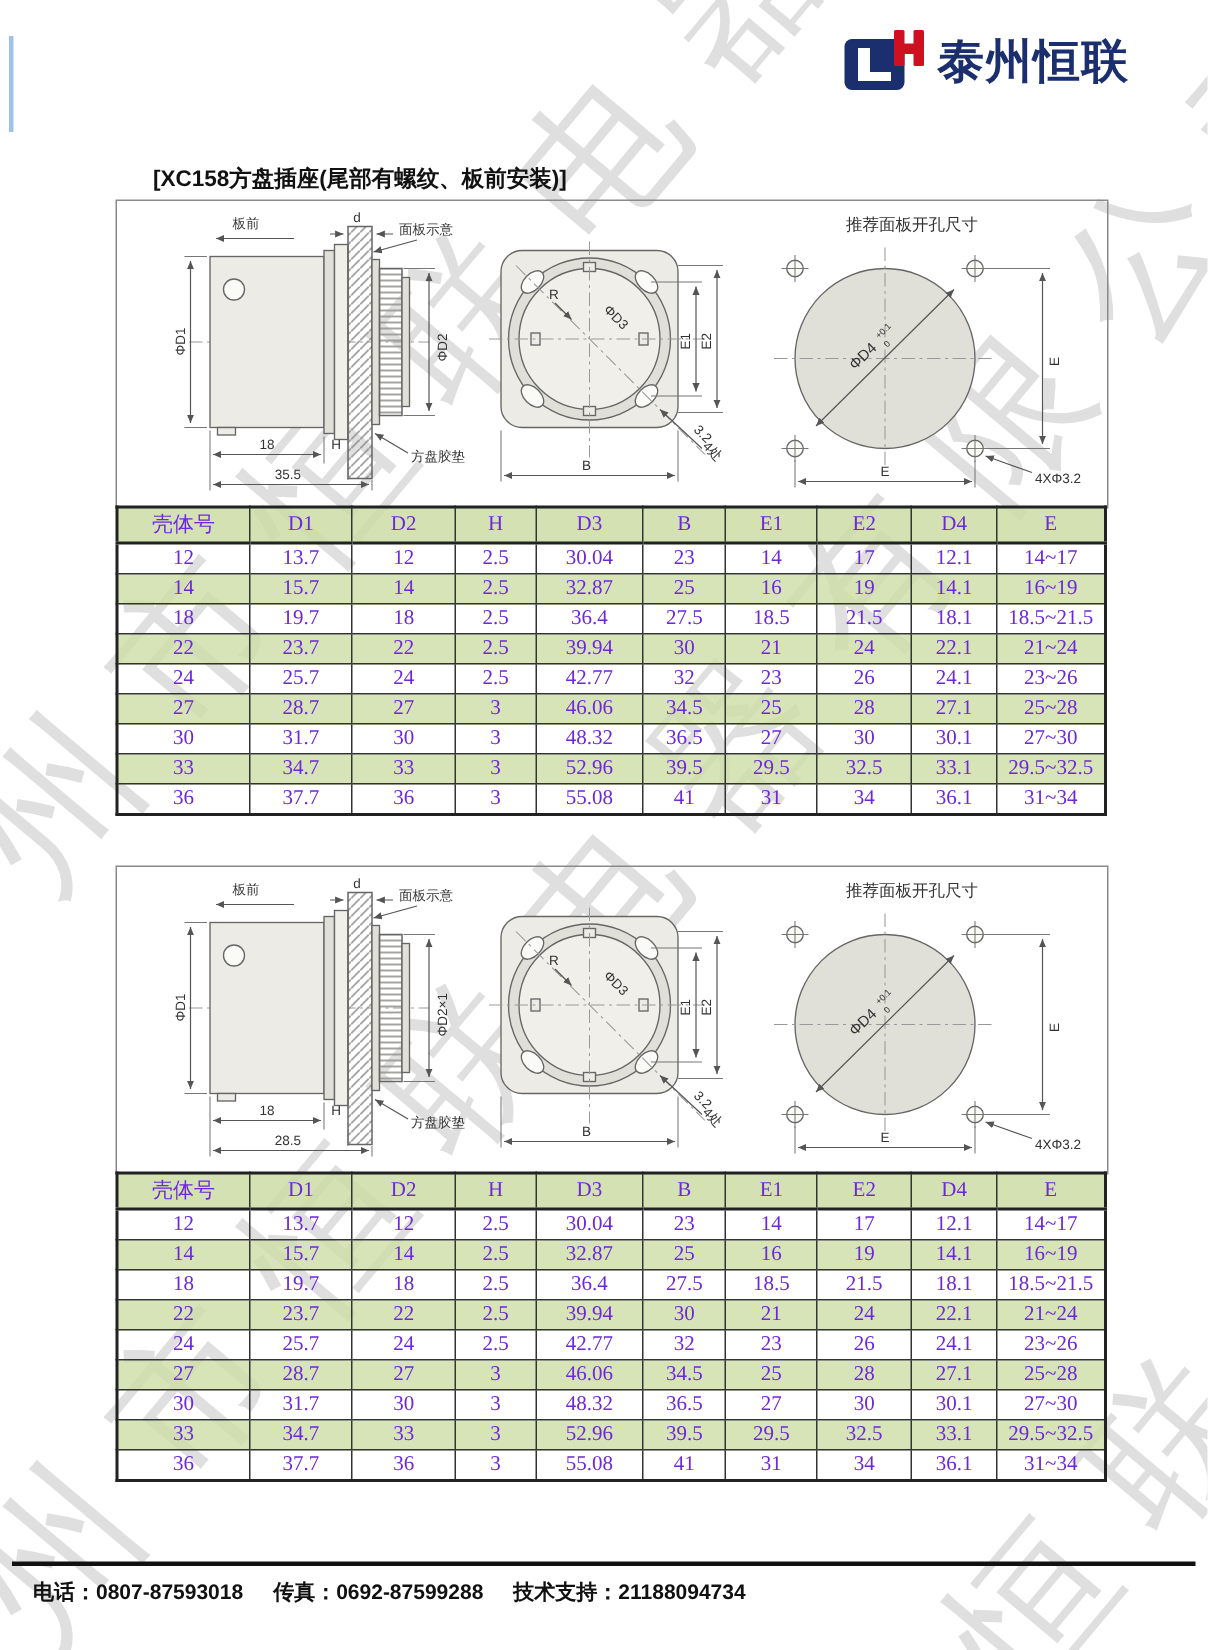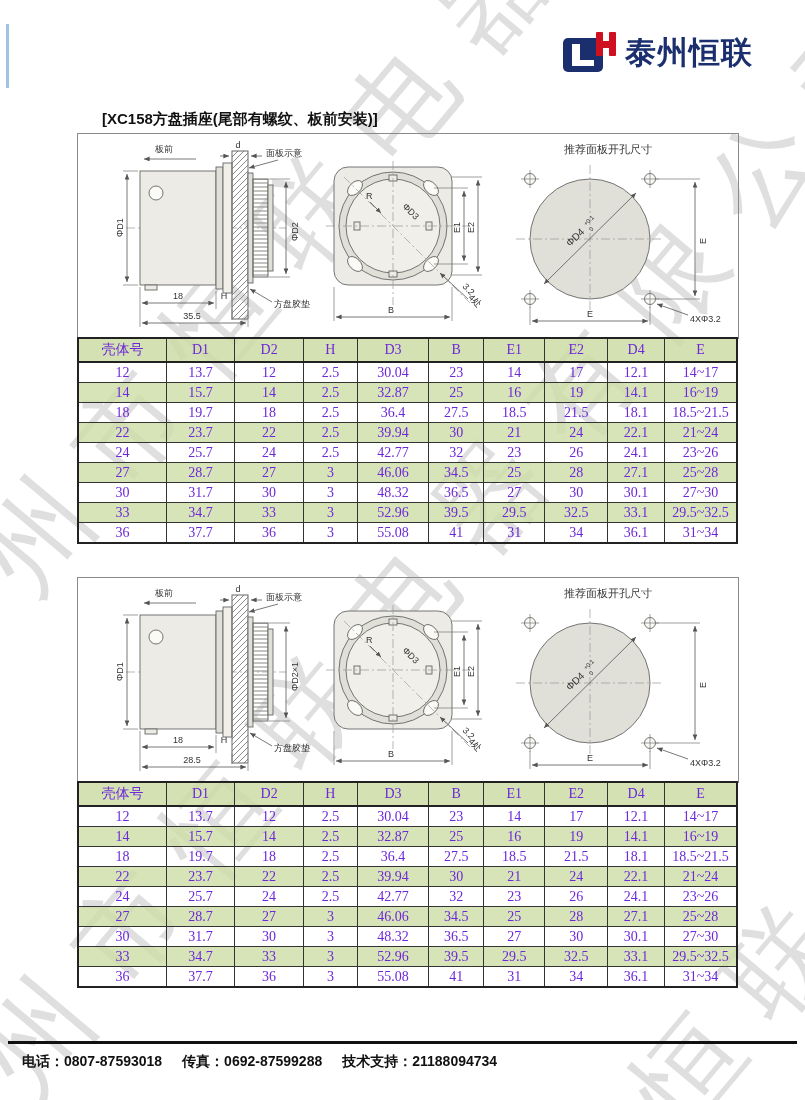"泰州恒联" .brand { top: 30px -> 18px }
